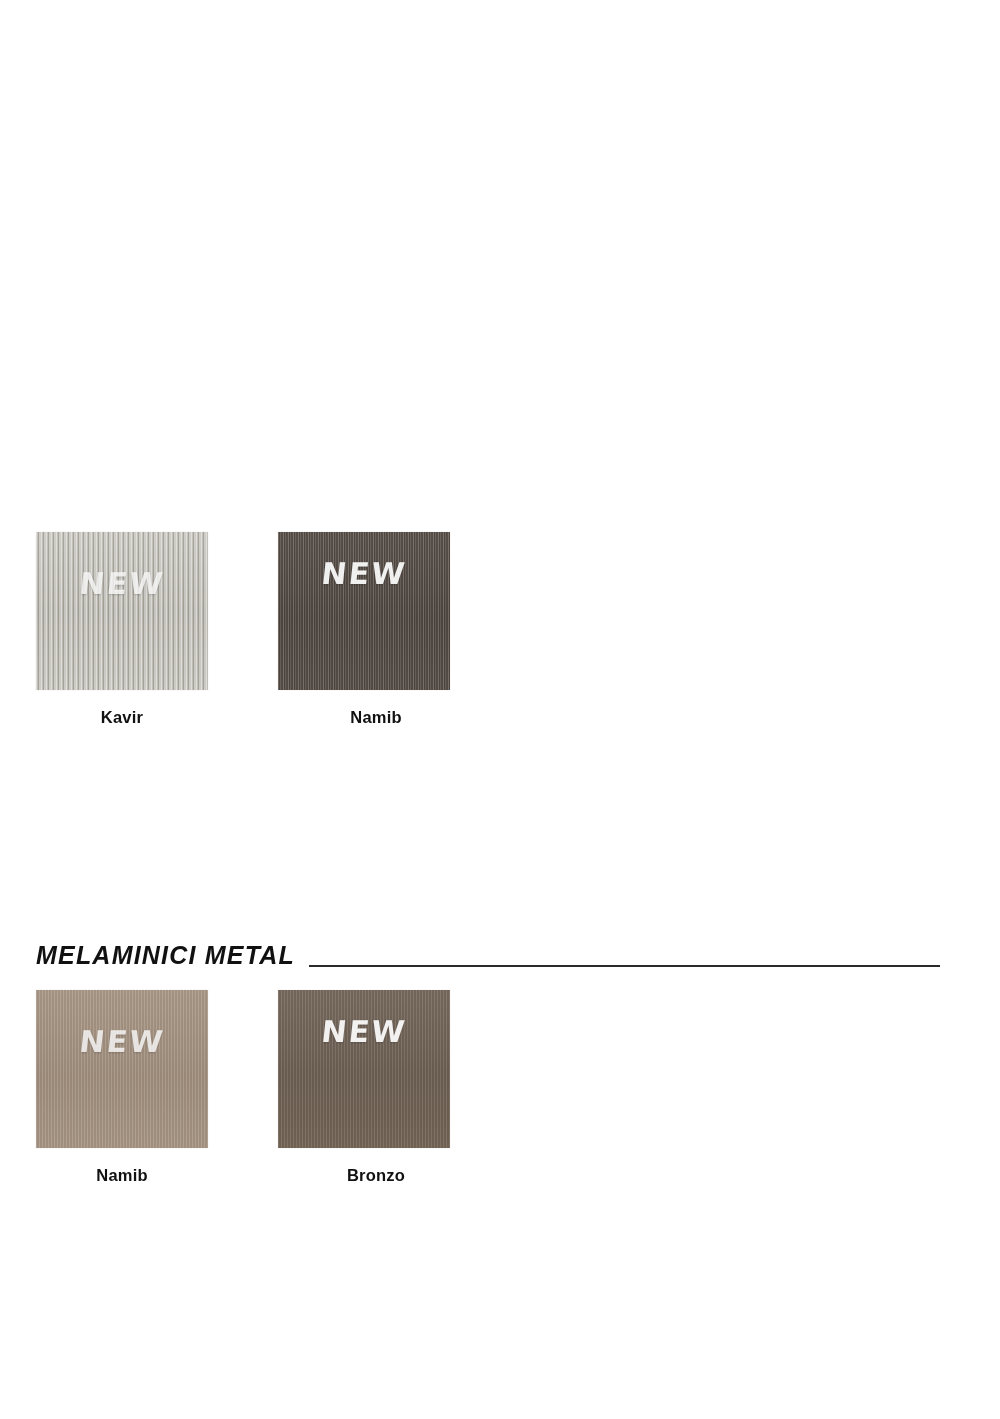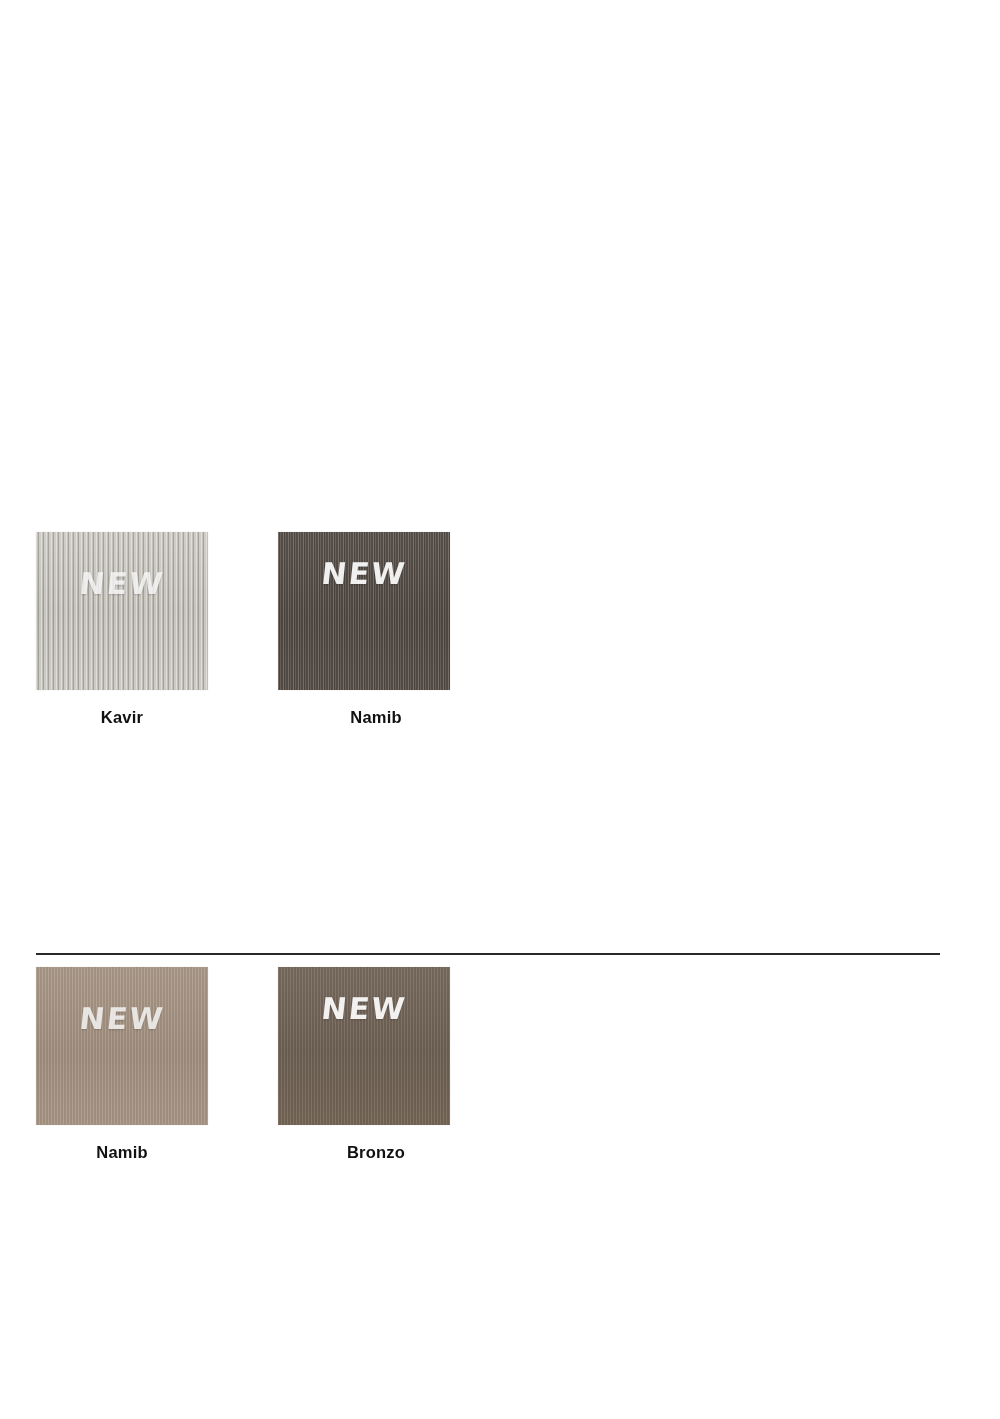"MELAMINICI METAL" div.section-title { html: none -> <div>MELAMINICI METAL</div> }
